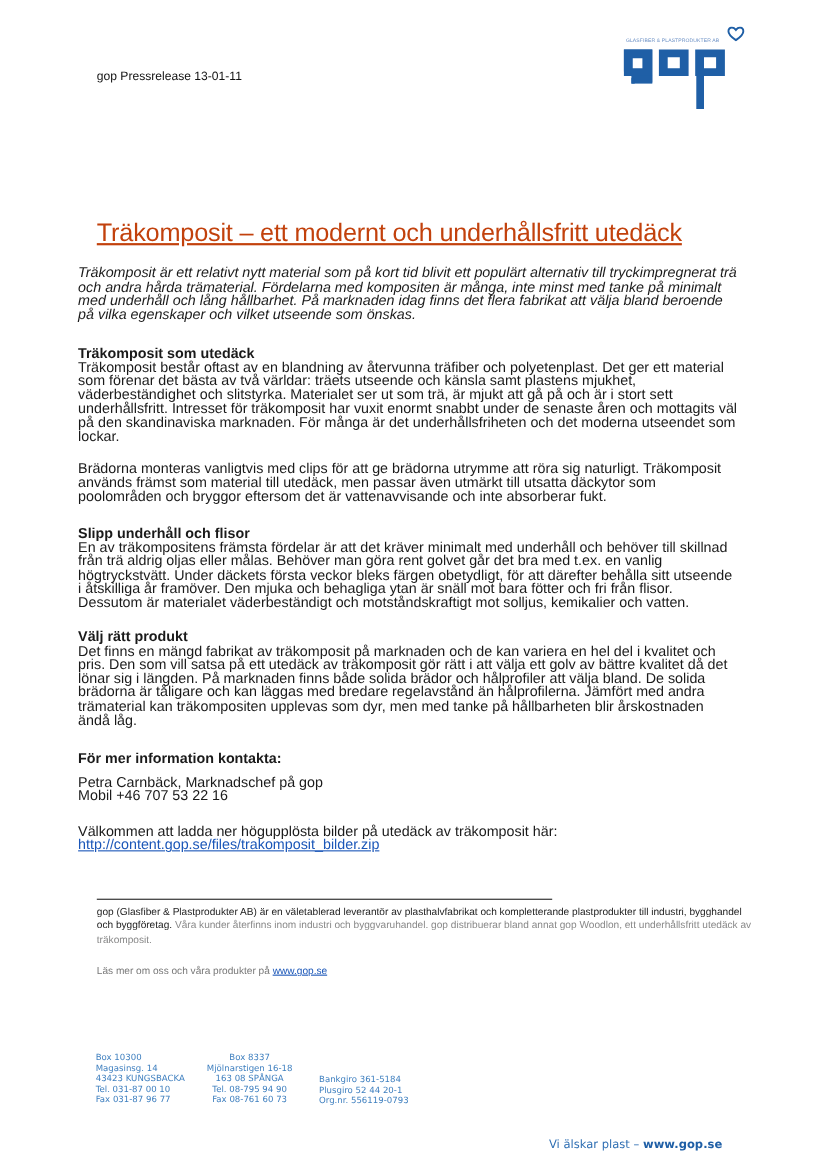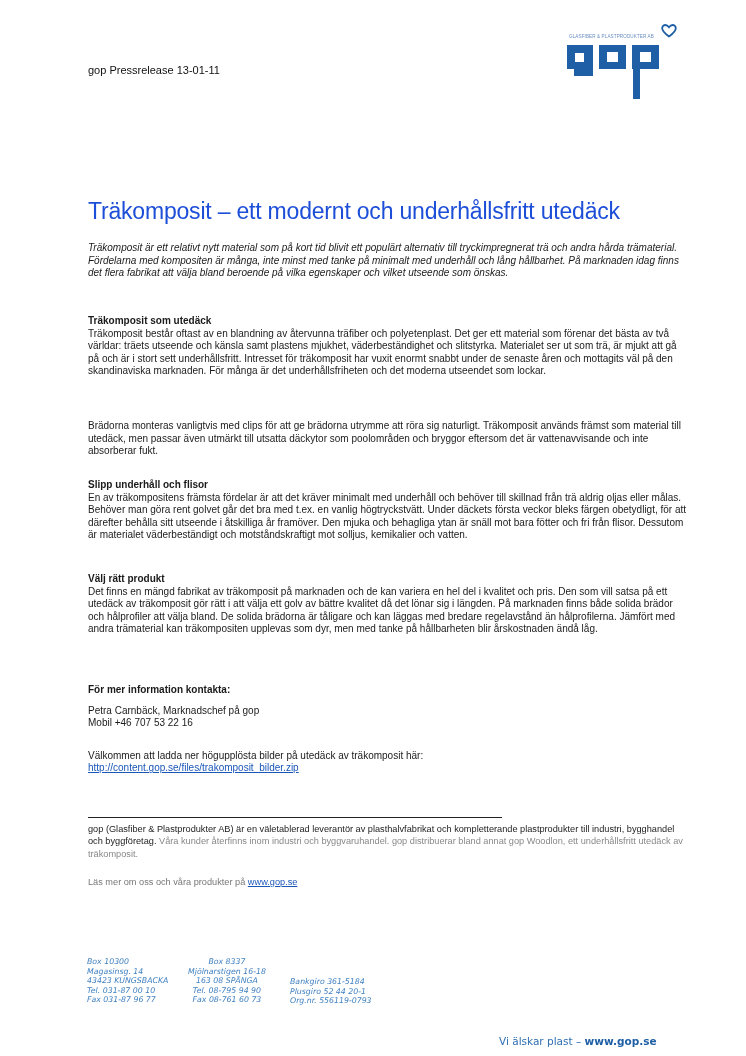"Träkomposit – ett modernt och" .title { color: #1d4ed8 -> #c2410c; text-decoration: none -> underline }
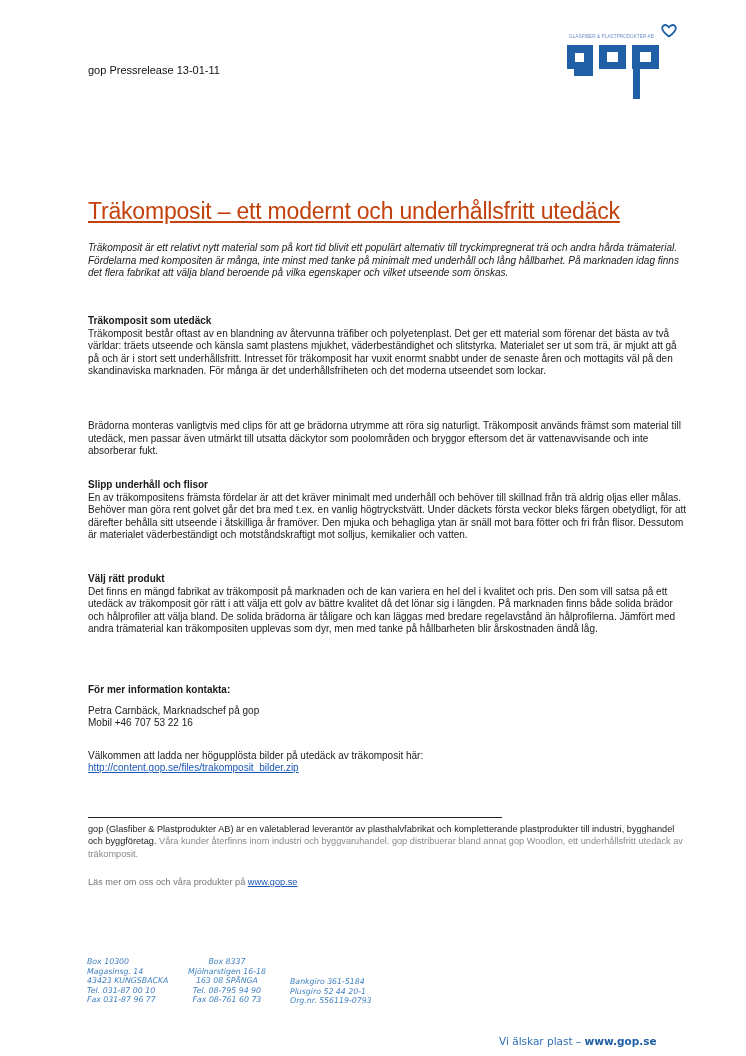"Träkomposit är ett relativt nytt" .body-block { font-size: 10px -> 13px; left: 88px -> 71px }
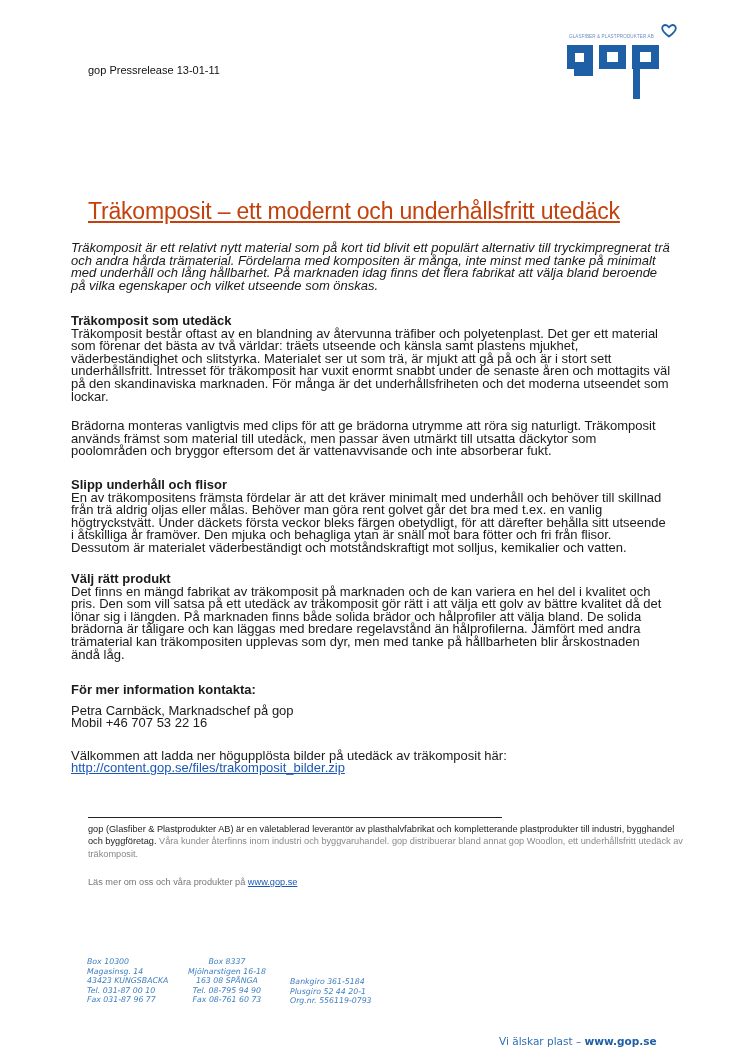"Box 10300" .footer-col { font-style: italic -> none }
